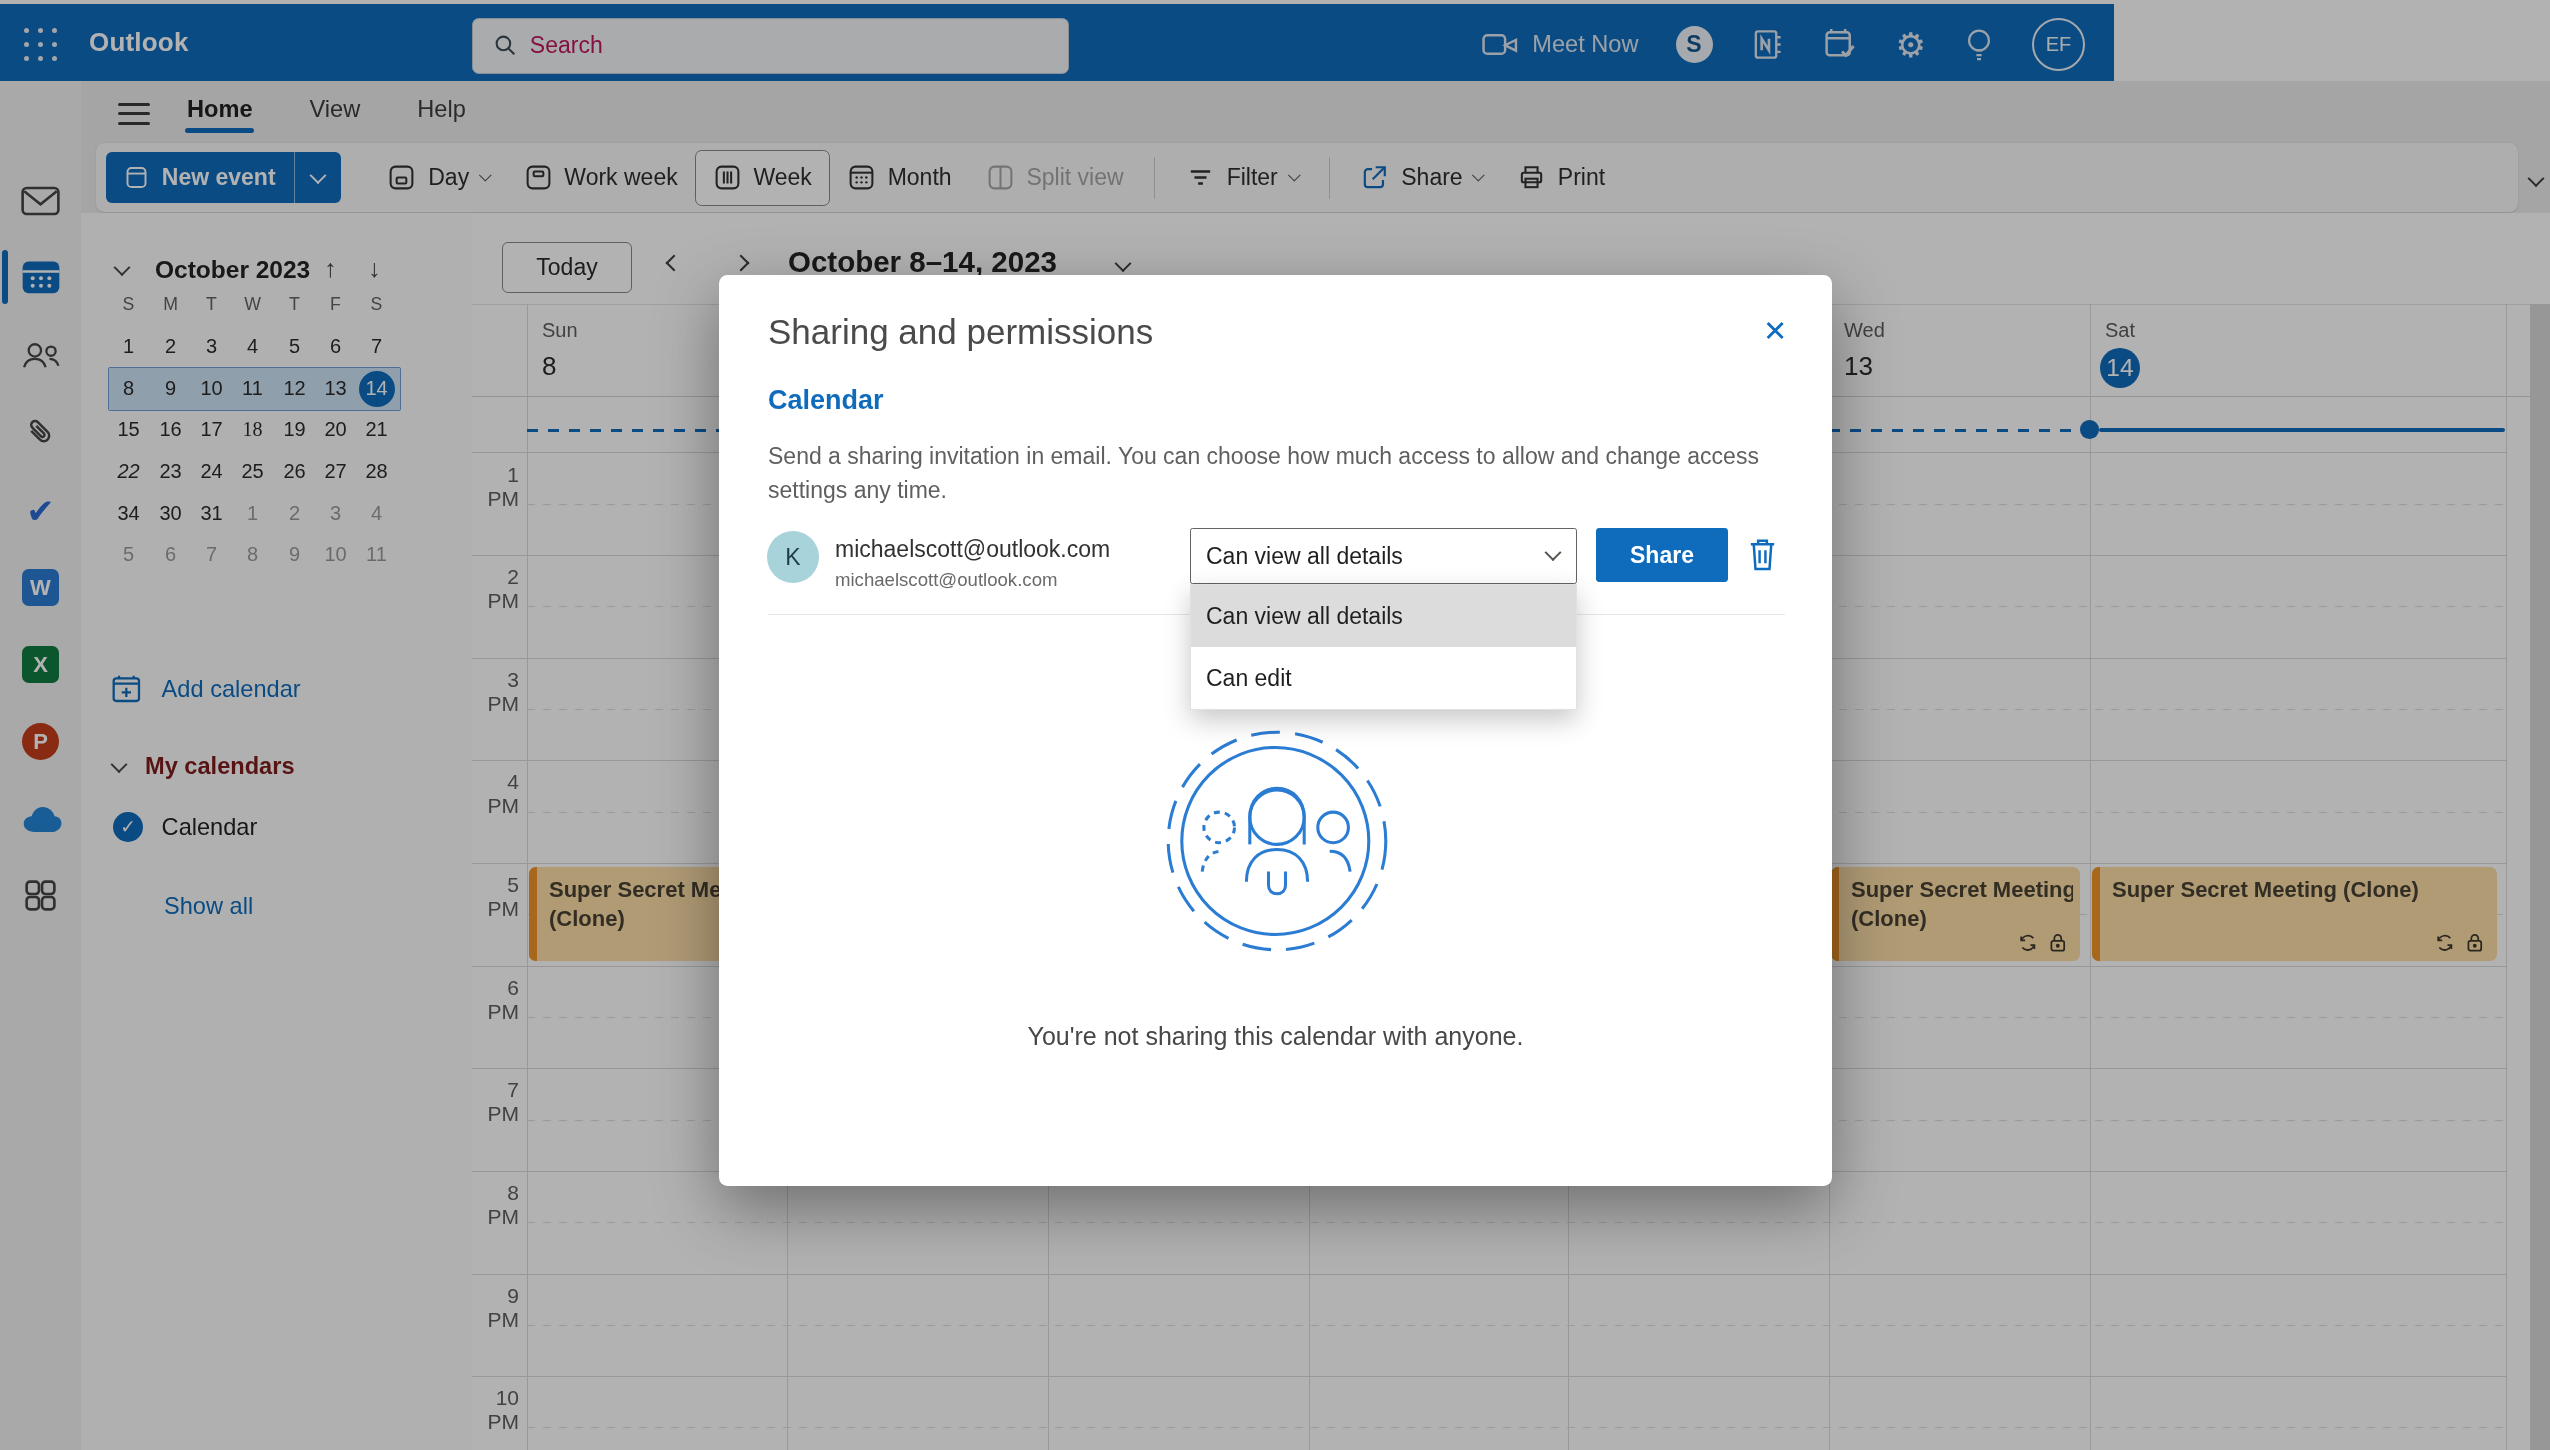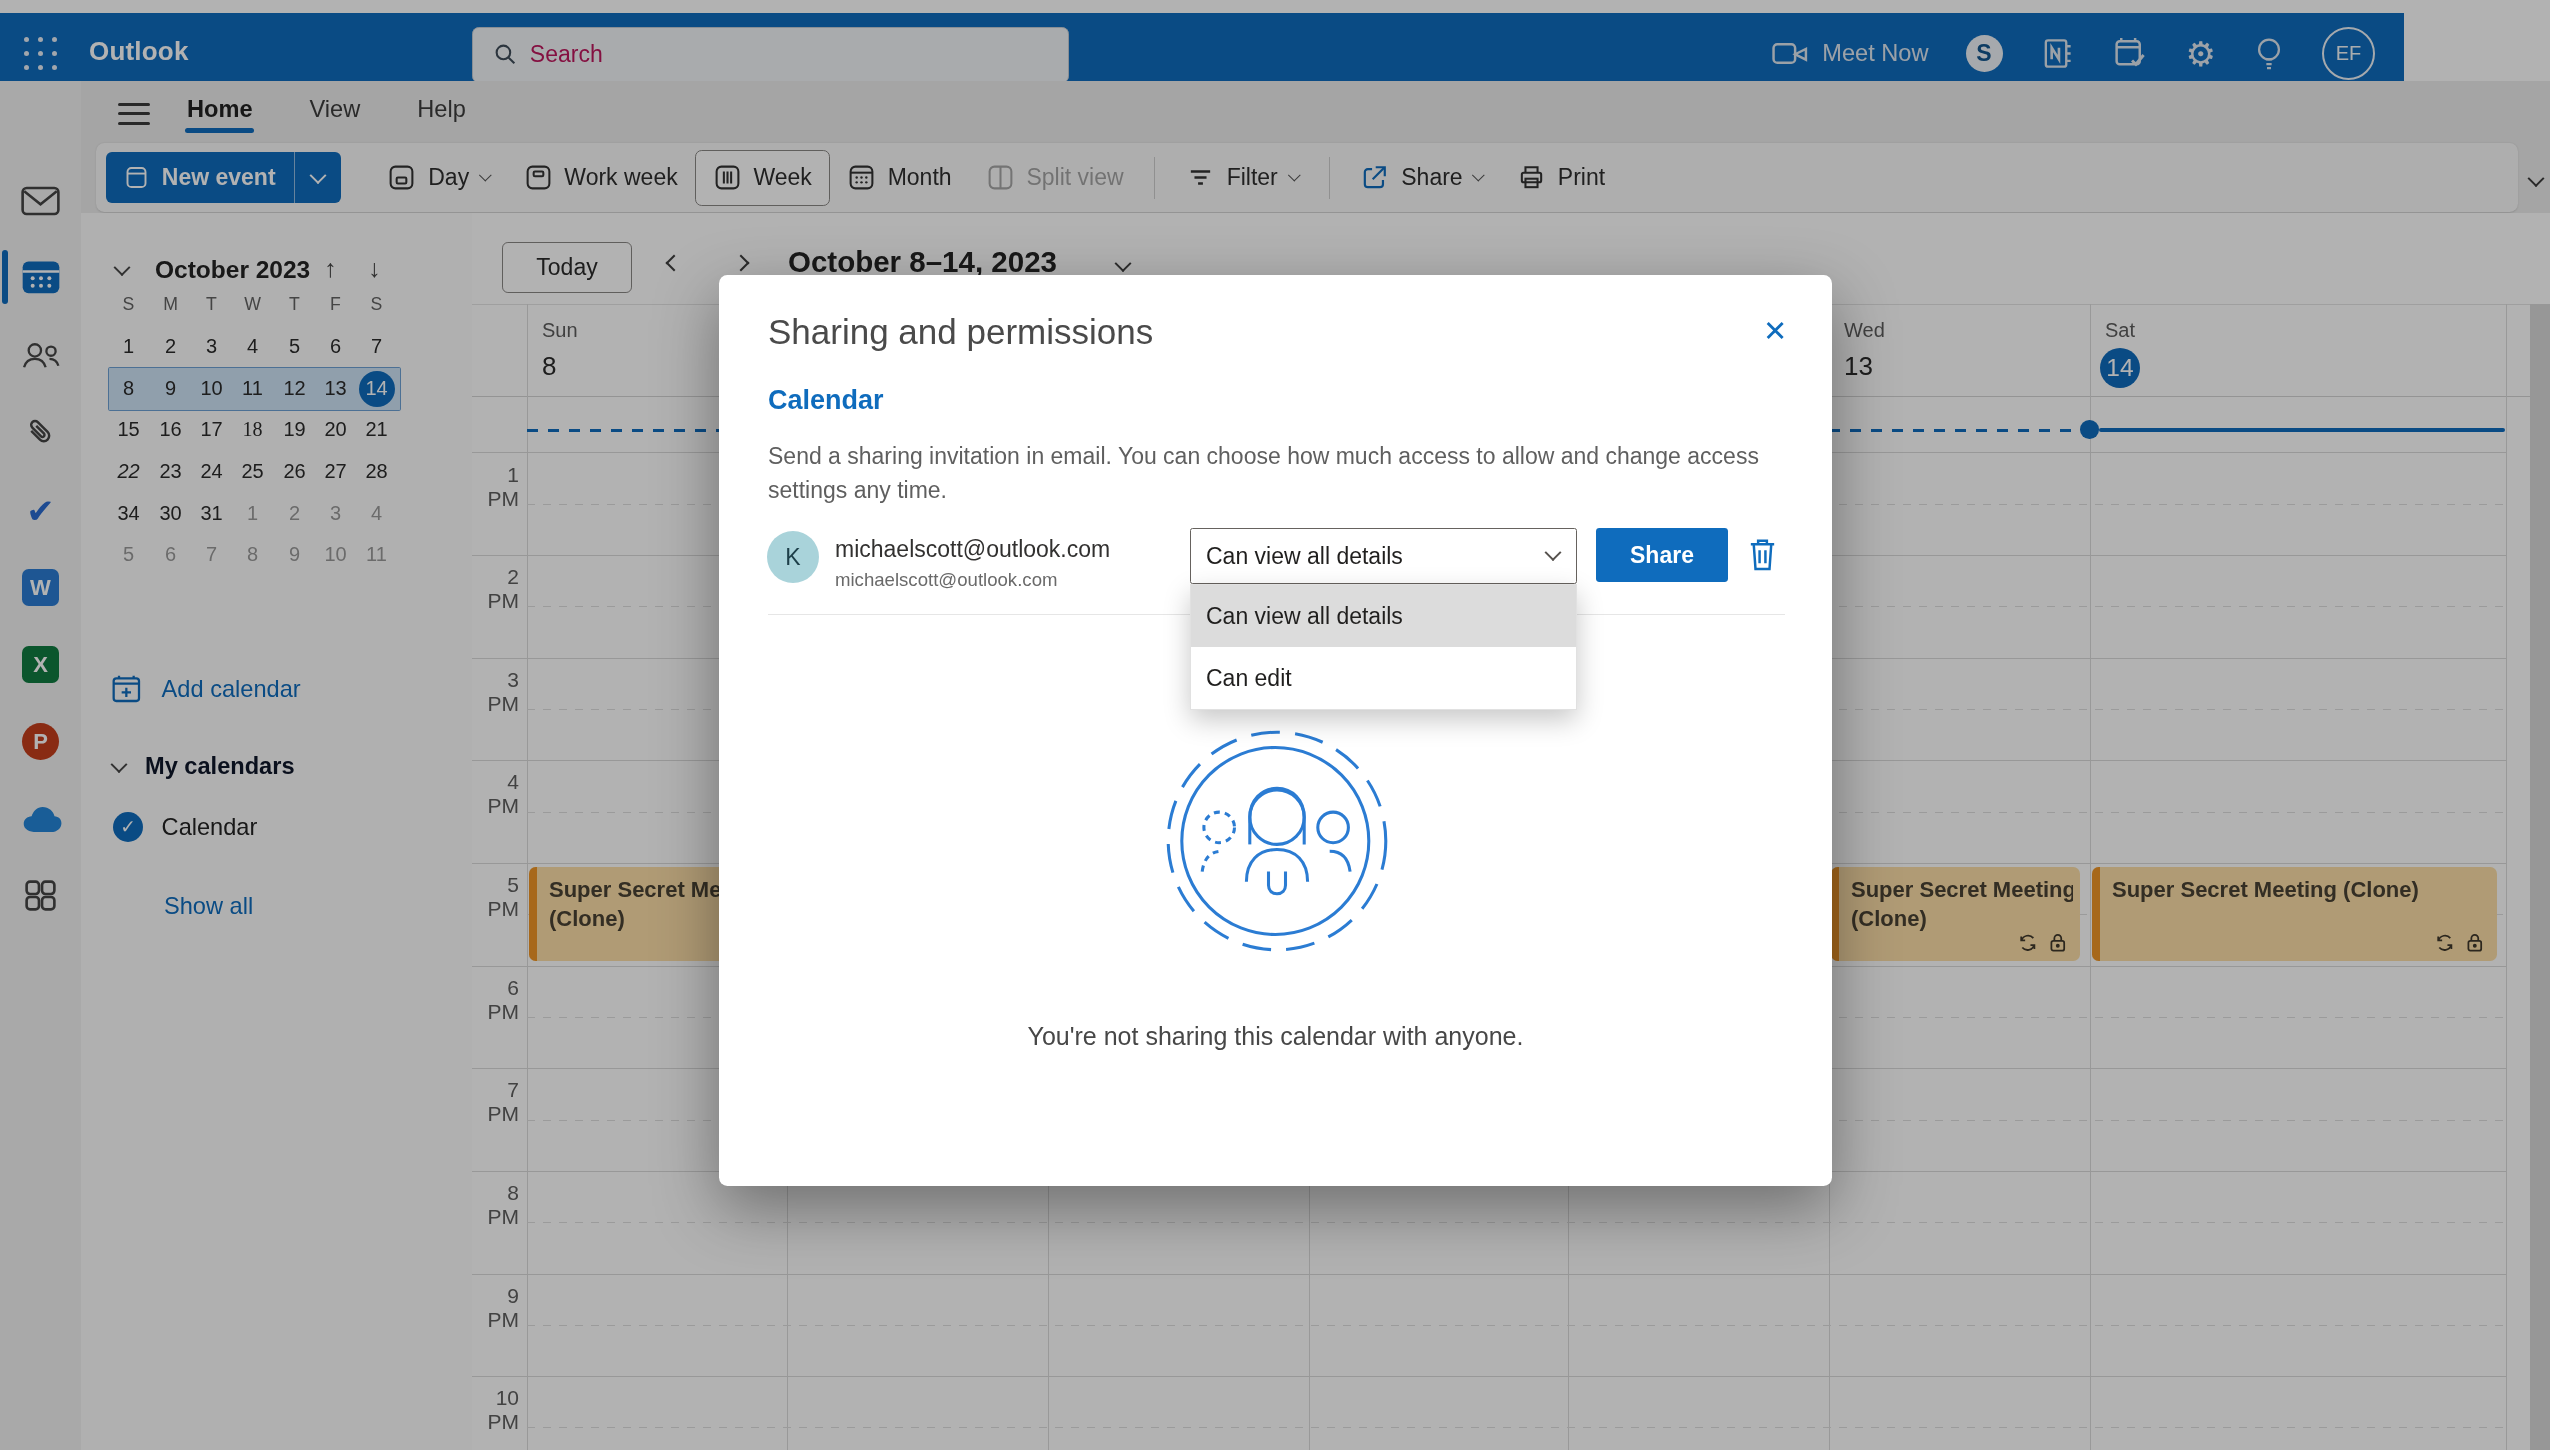"Outlook" .topbar { top: 13px -> 4px; width: 2404px -> 2114px }
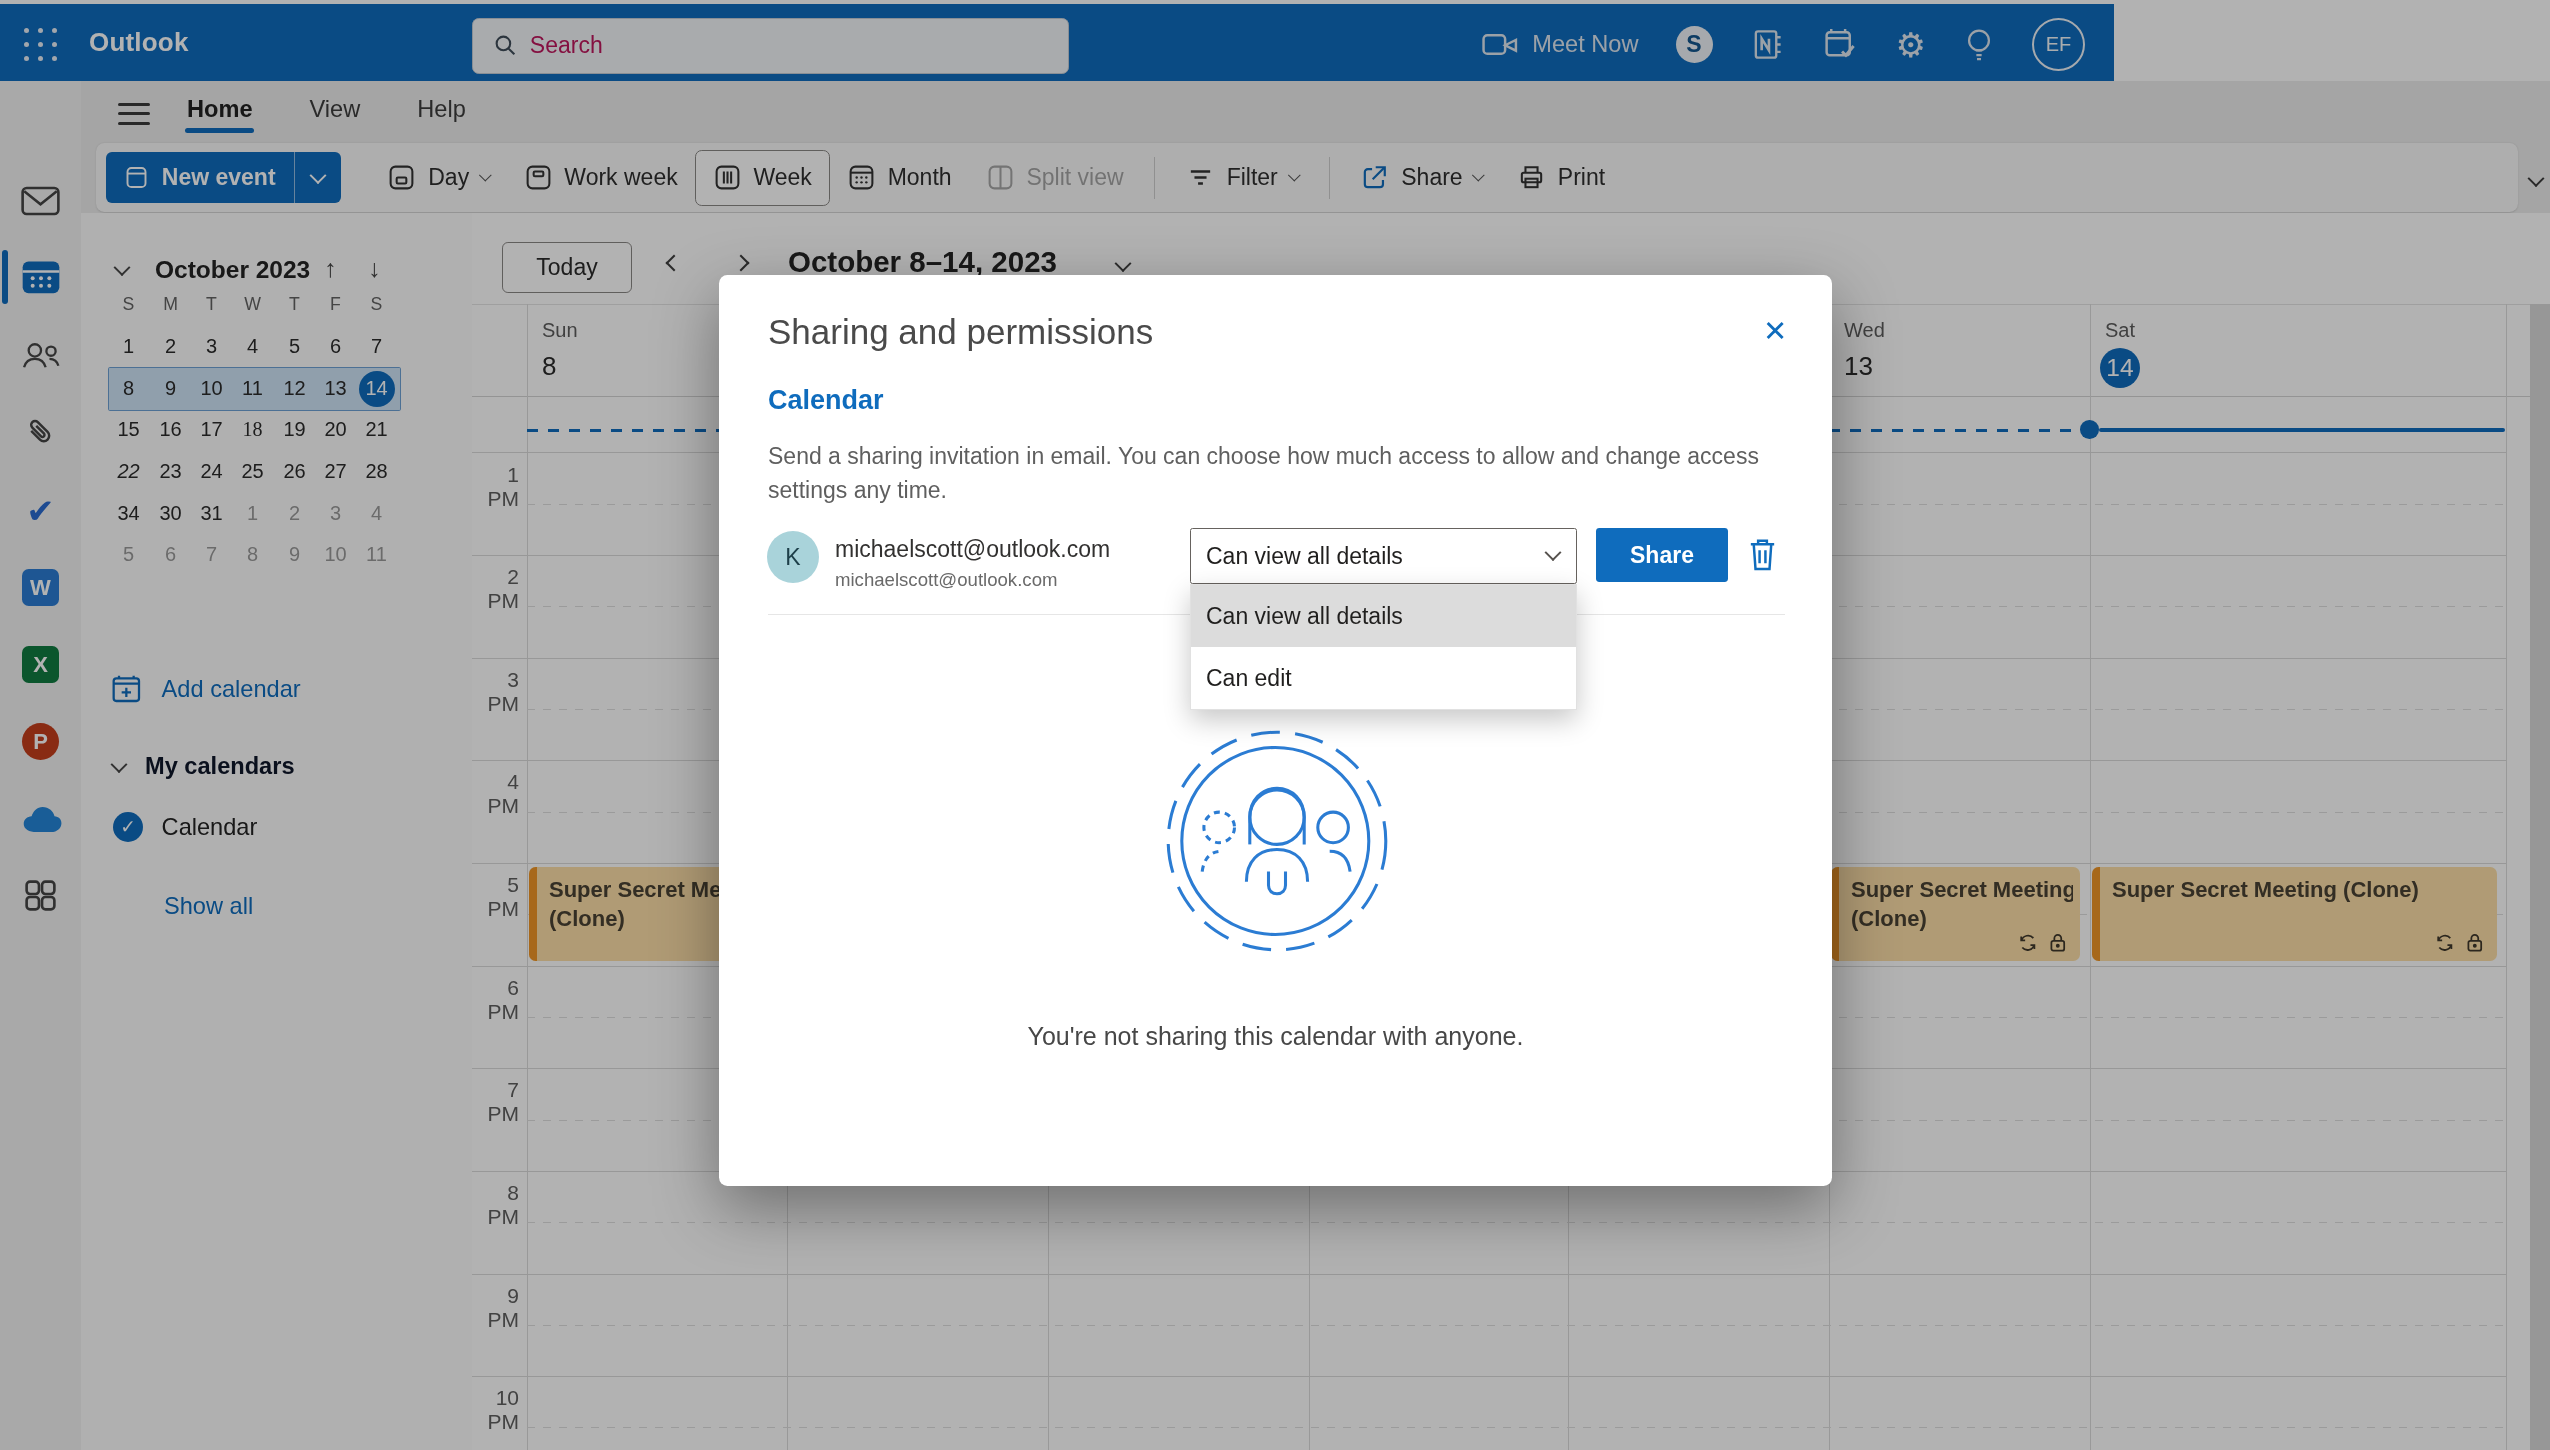"My calendars" .side-head { color: #0f172a -> #7f1d1d }
